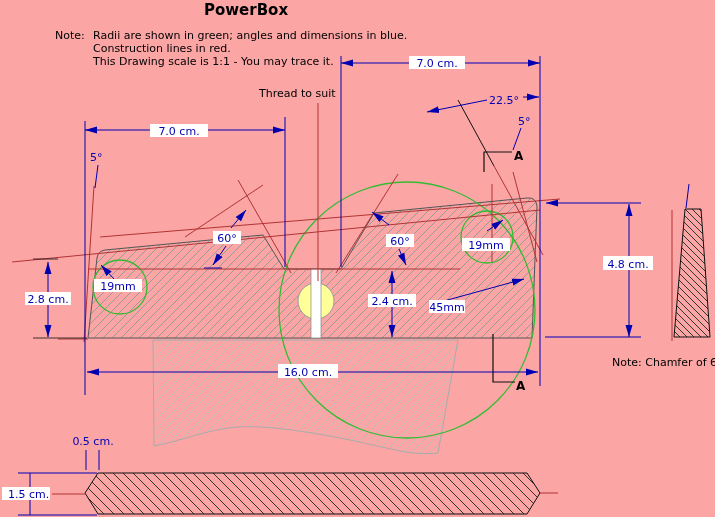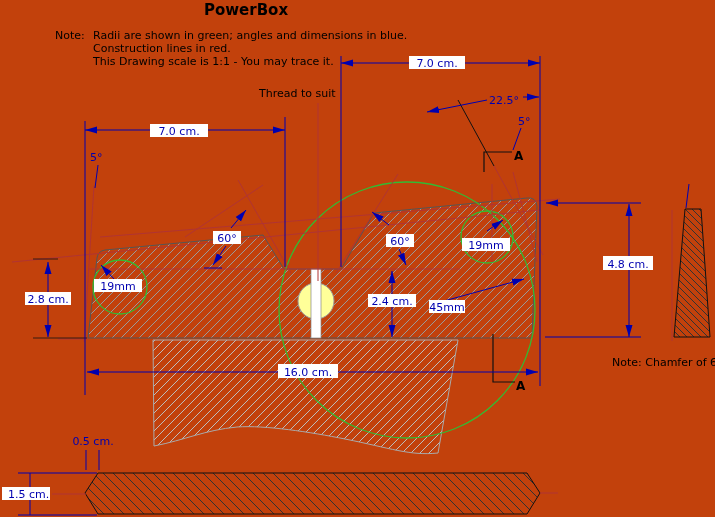"PowerBox" #stage { background: #c2410c -> #fca5a5 }
